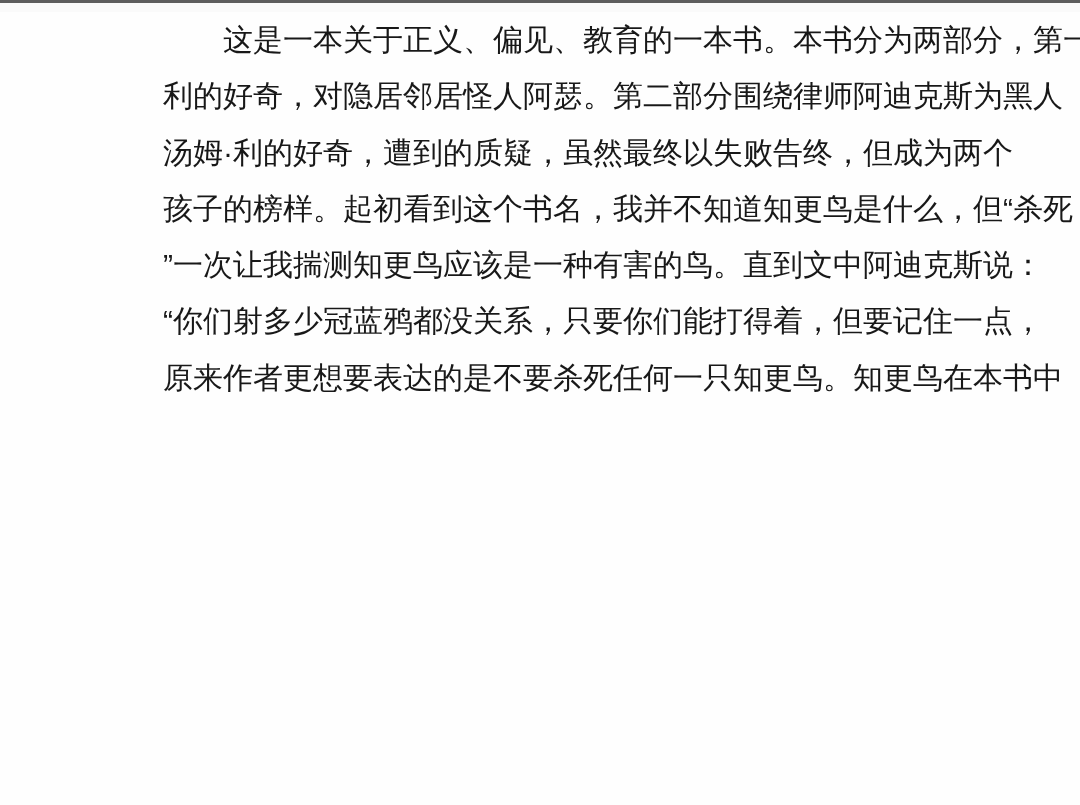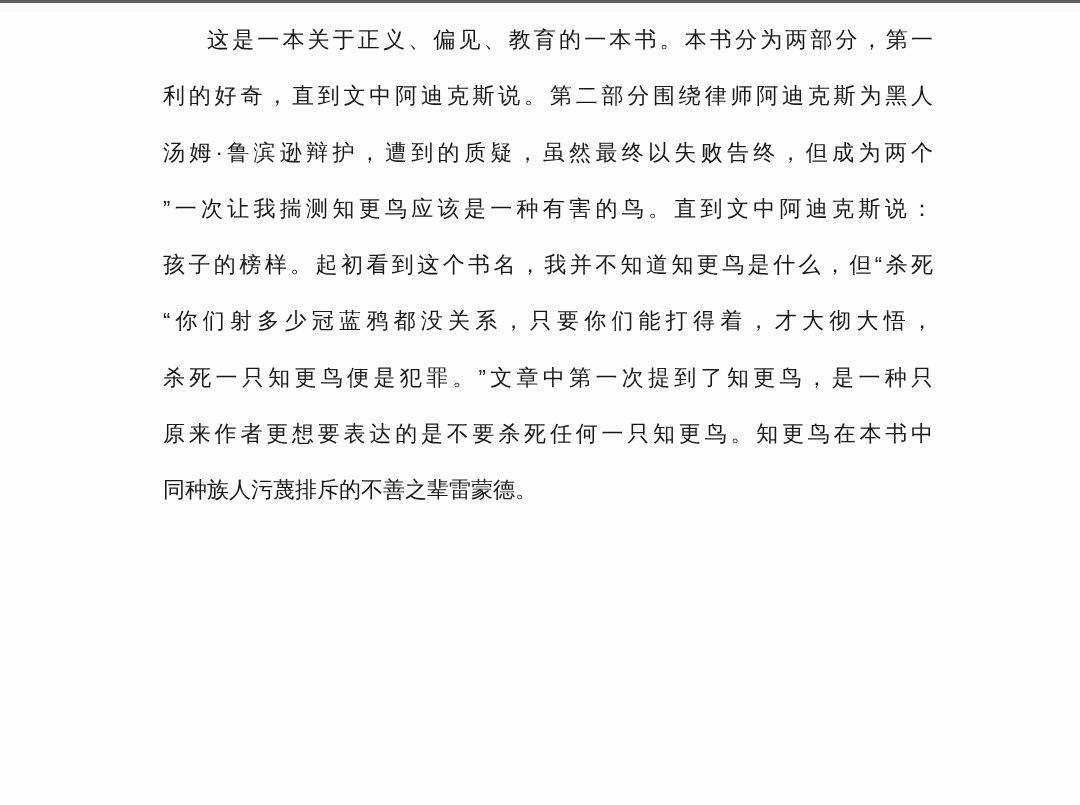"这是一本关于正义、偏见、教育的一本书。本书分为两部分，第一" .text-line { font-size: 22px -> 30px }
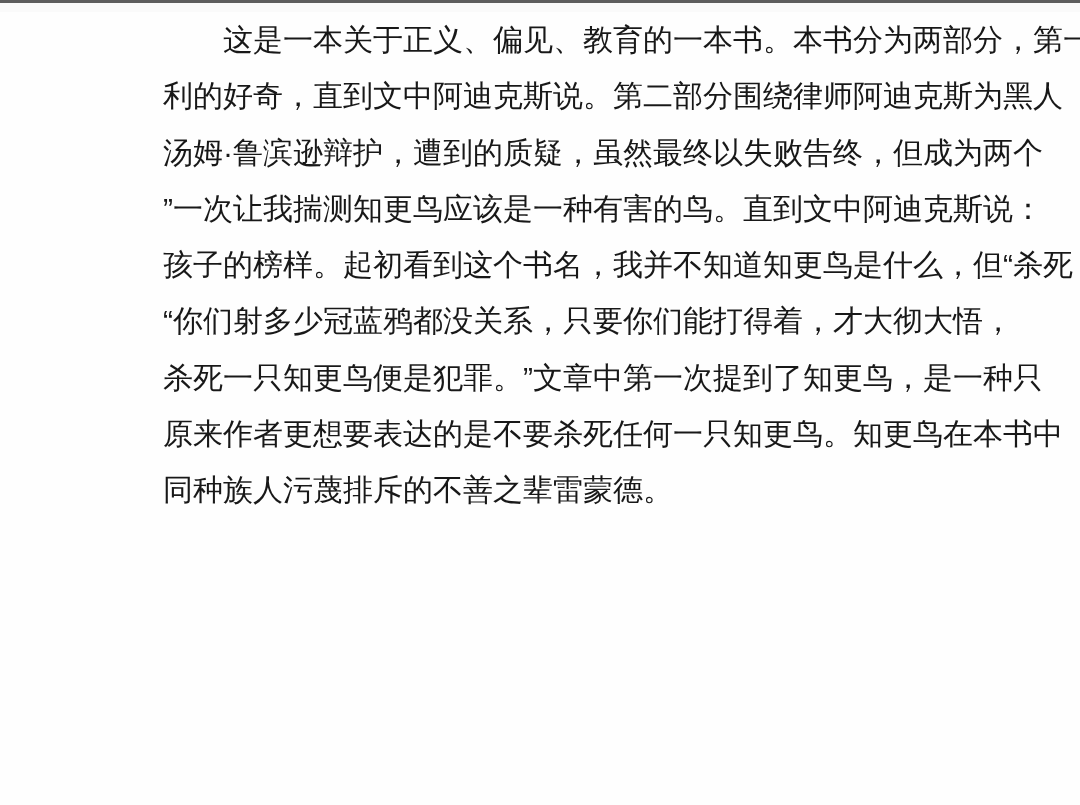"利的好奇，直到文中阿迪克斯说。第二部分围绕律师阿迪克斯为黑人" div.text-line { text: 直到文中阿迪克斯说 -> 对隐居邻居怪人阿瑟 }
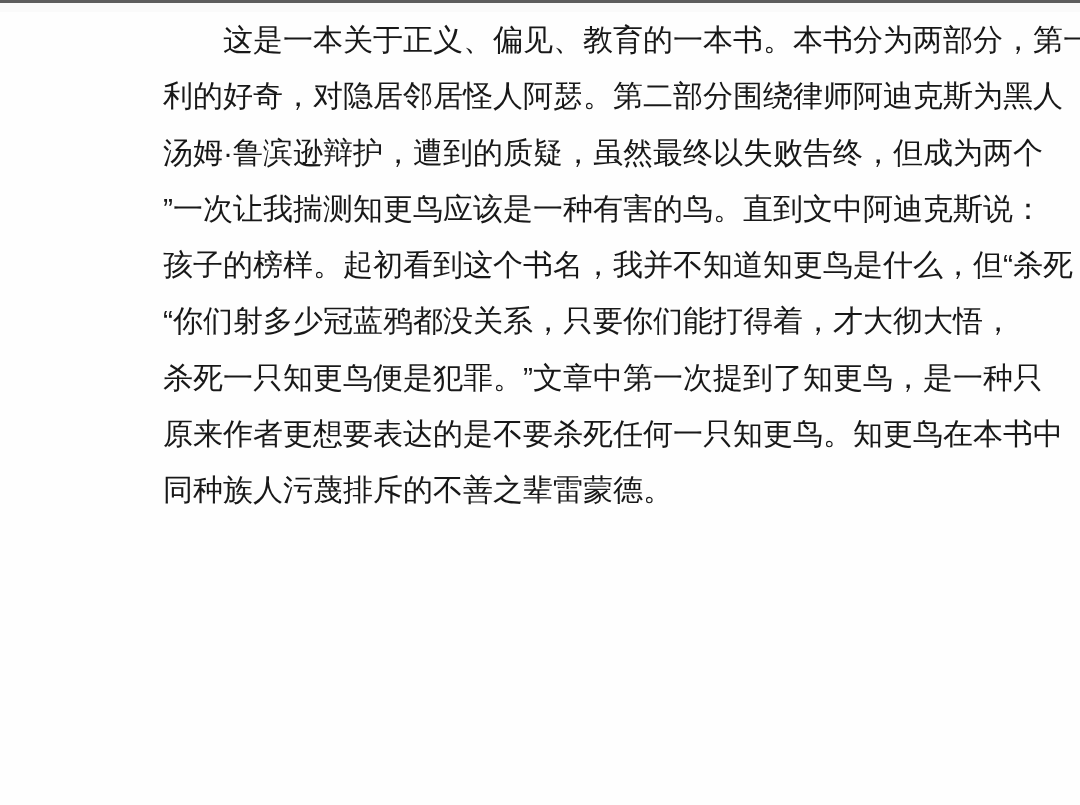"汤姆·鲁滨逊辩护，遭到的质疑，虽然最终以失败告终，但成为两个" div.text-line { text: 鲁滨逊辩护 -> 利的好奇 }
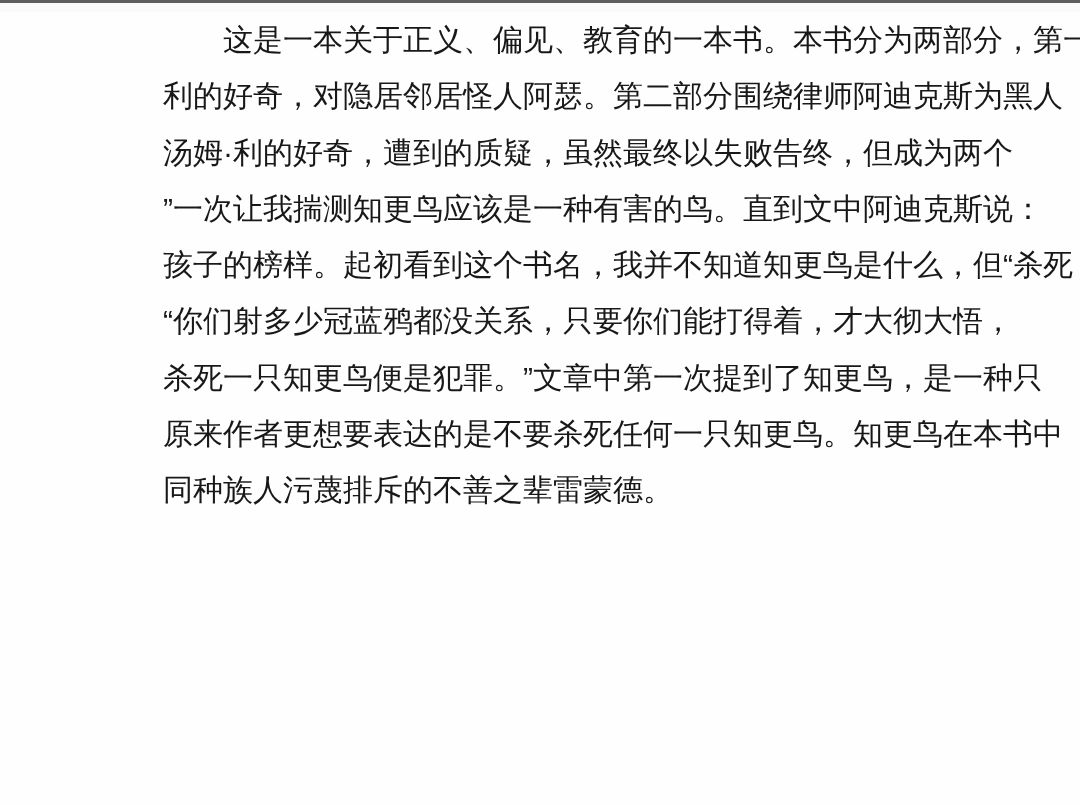"”一次让我揣测知更鸟应该是一种有害的鸟。直到文中阿迪克斯说：" div.text-line { order: before "孩子的榜样。起初看到这个书名，我并不知道知更鸟是什么，但“杀死" -> after "孩子的榜样。起初看到这个书名，我并不知道知更鸟是什么，但“杀死" }
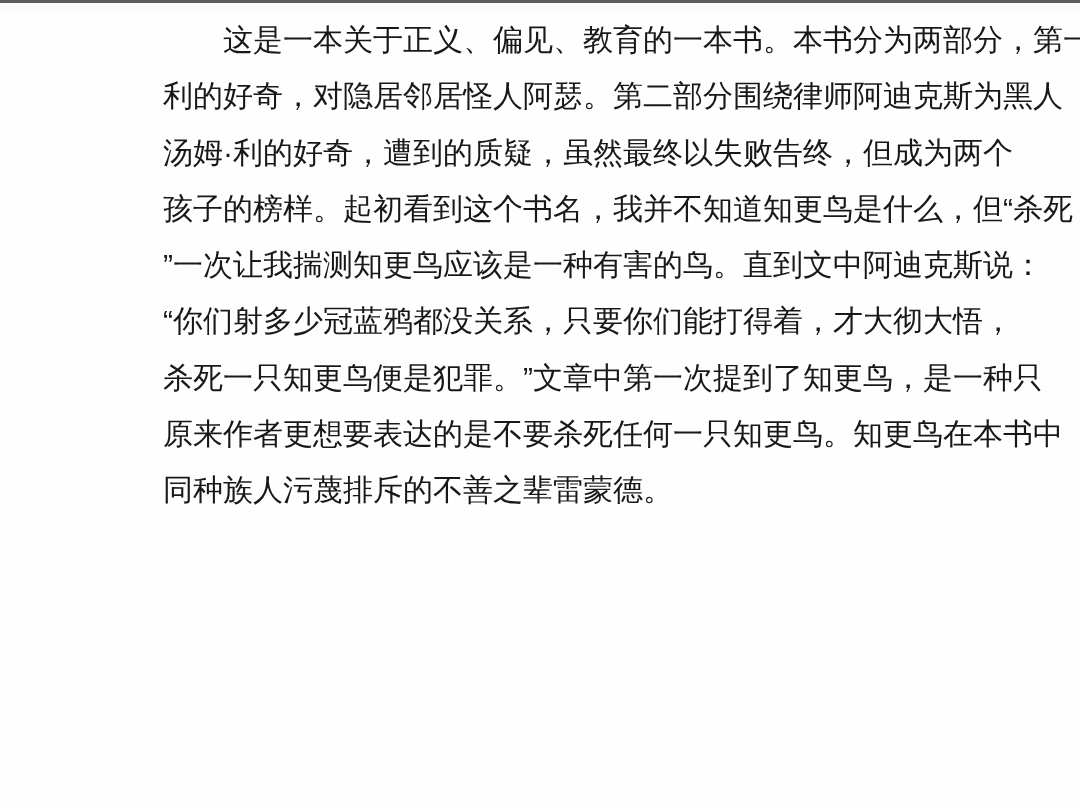"“你们射多少冠蓝鸦都没关系，只要你们能打得着，才大彻大悟，" div.text-line { text: 才大彻大悟 -> 但要记住一点 }
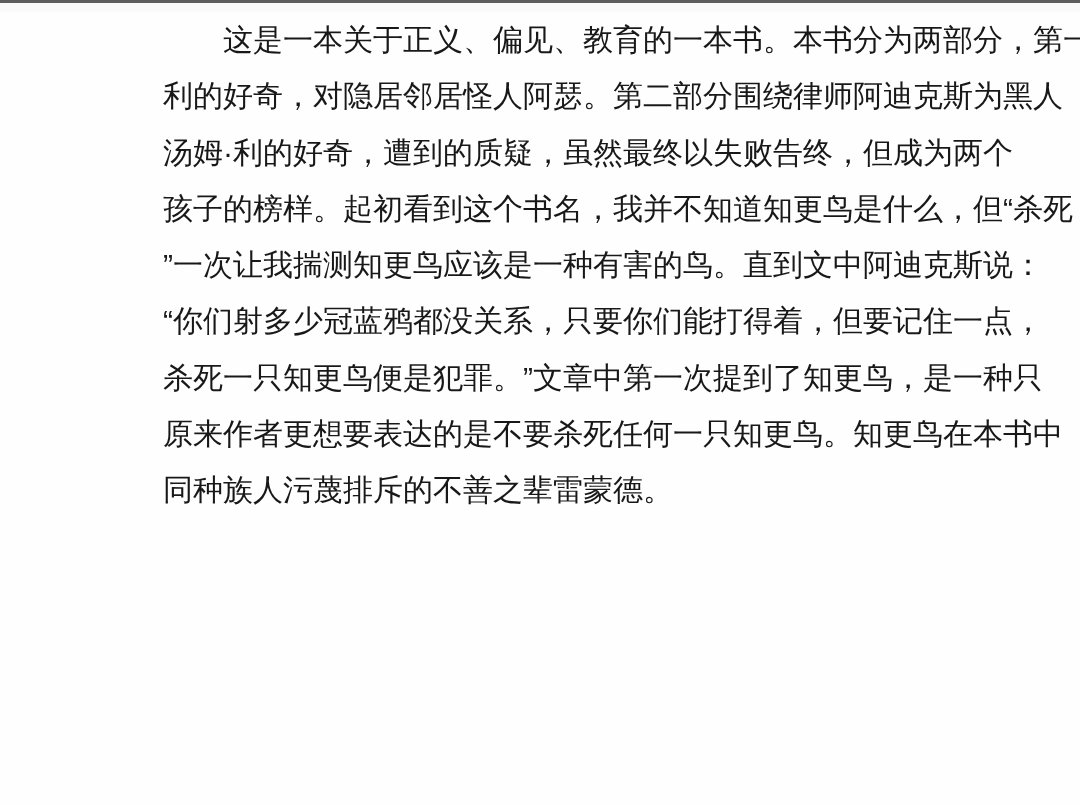"杀死一只知更鸟便是犯罪。”文章中第一次提到了知更鸟，是一种只" div.text-line { html: <div>杀死一只知更鸟便是犯罪。”文章中第一次提到了知更鸟，是一种只</div> -> none }
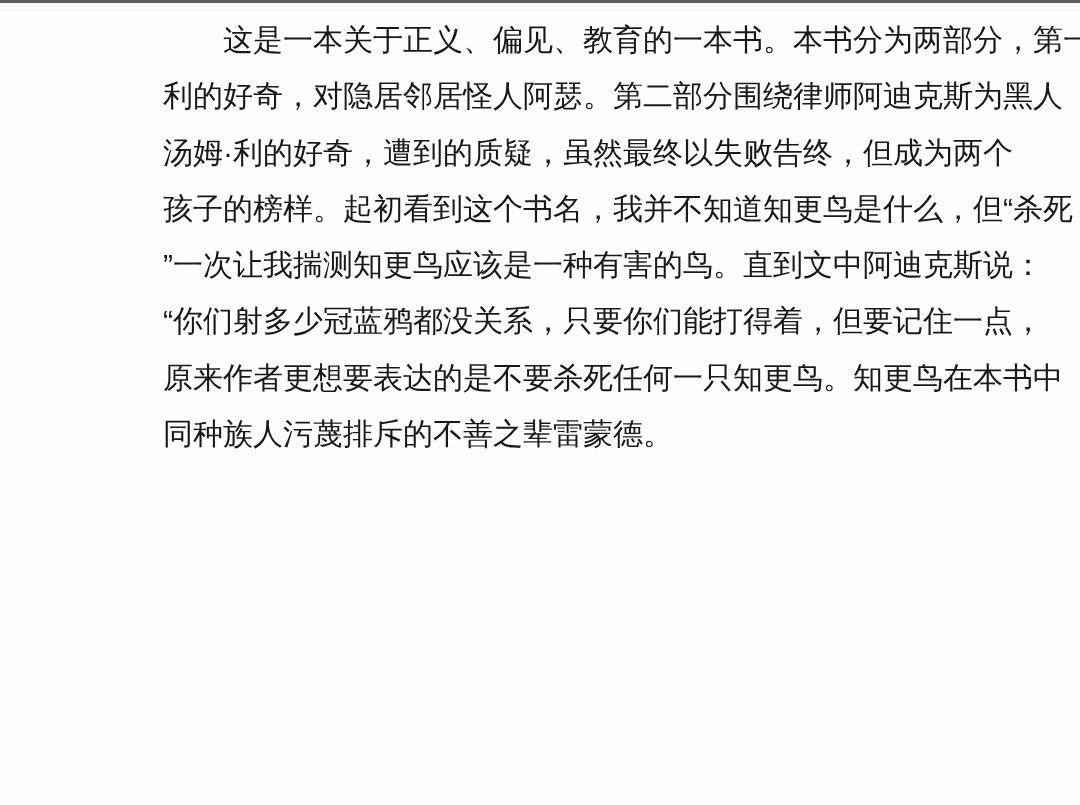"同种族人污蔑排斥的不善之辈雷蒙德。" div.text-line { html: <div>同种族人污蔑排斥的不善之辈雷蒙德。</div> -> none }
